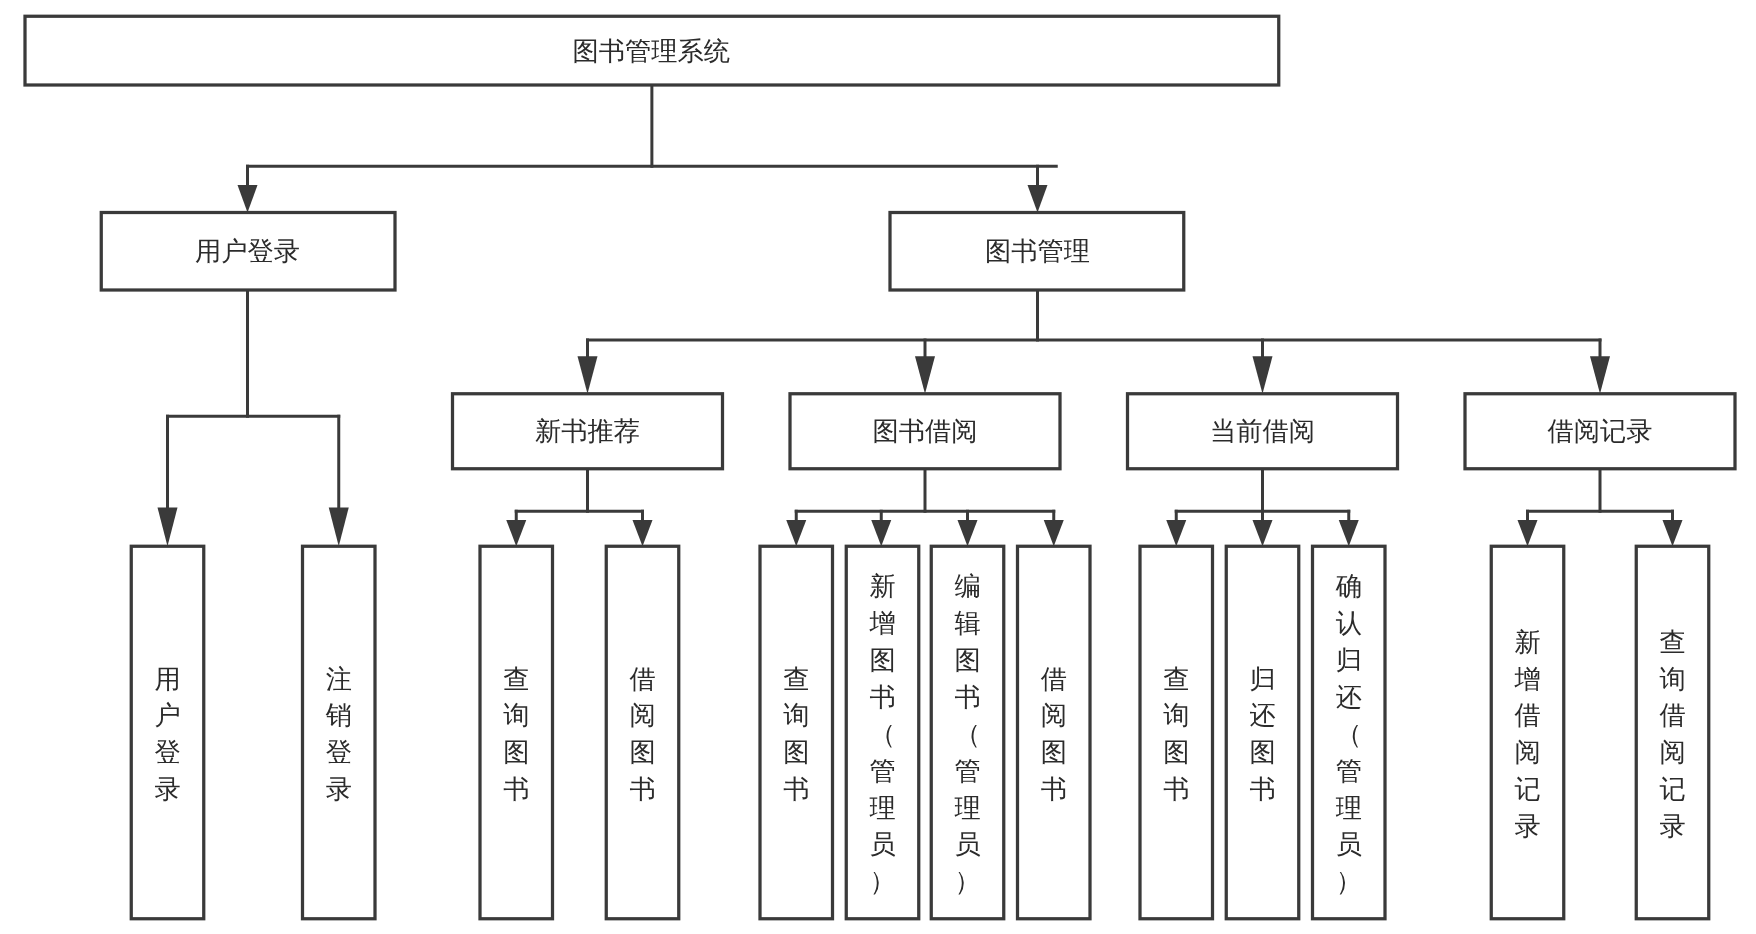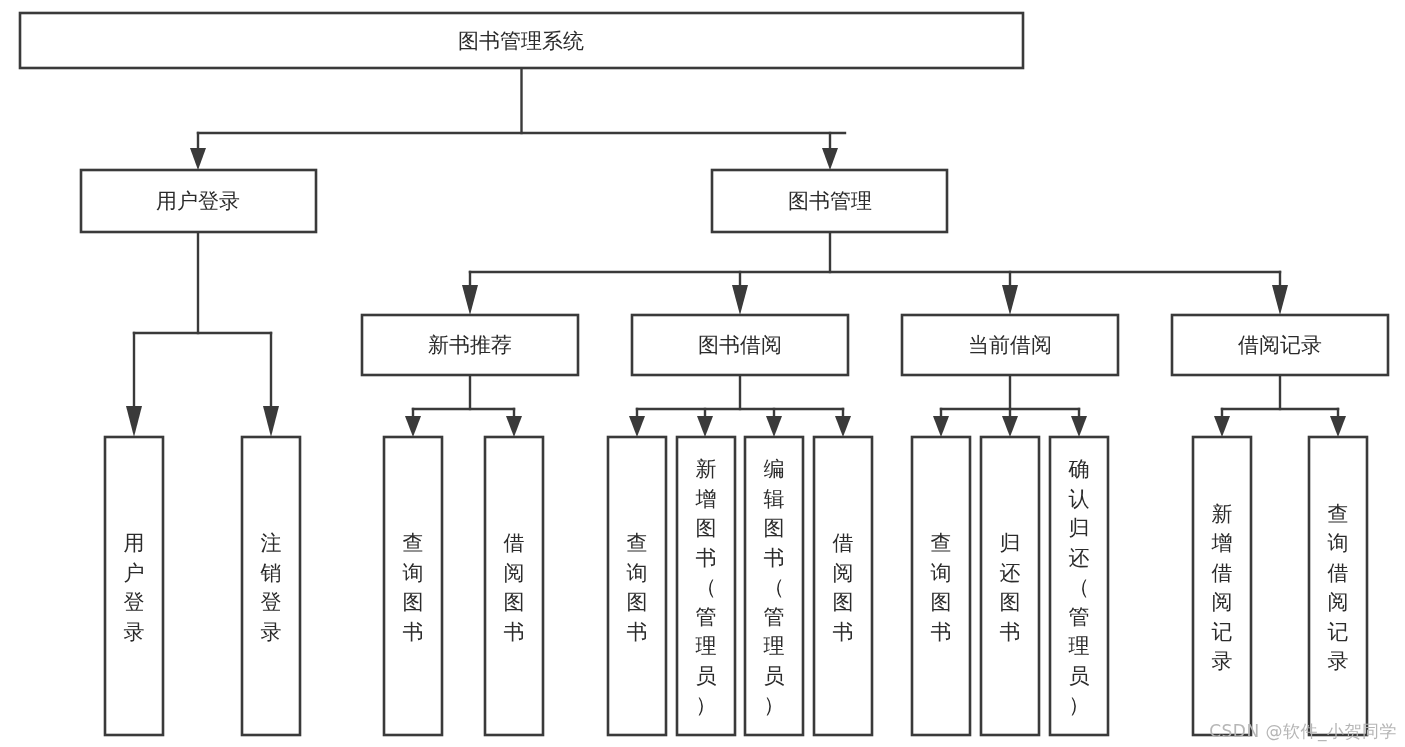"CSDN @软件_小贺同学" div.watermark-text { html: <div>CSDN @软件_小贺同学</div> -> none }
